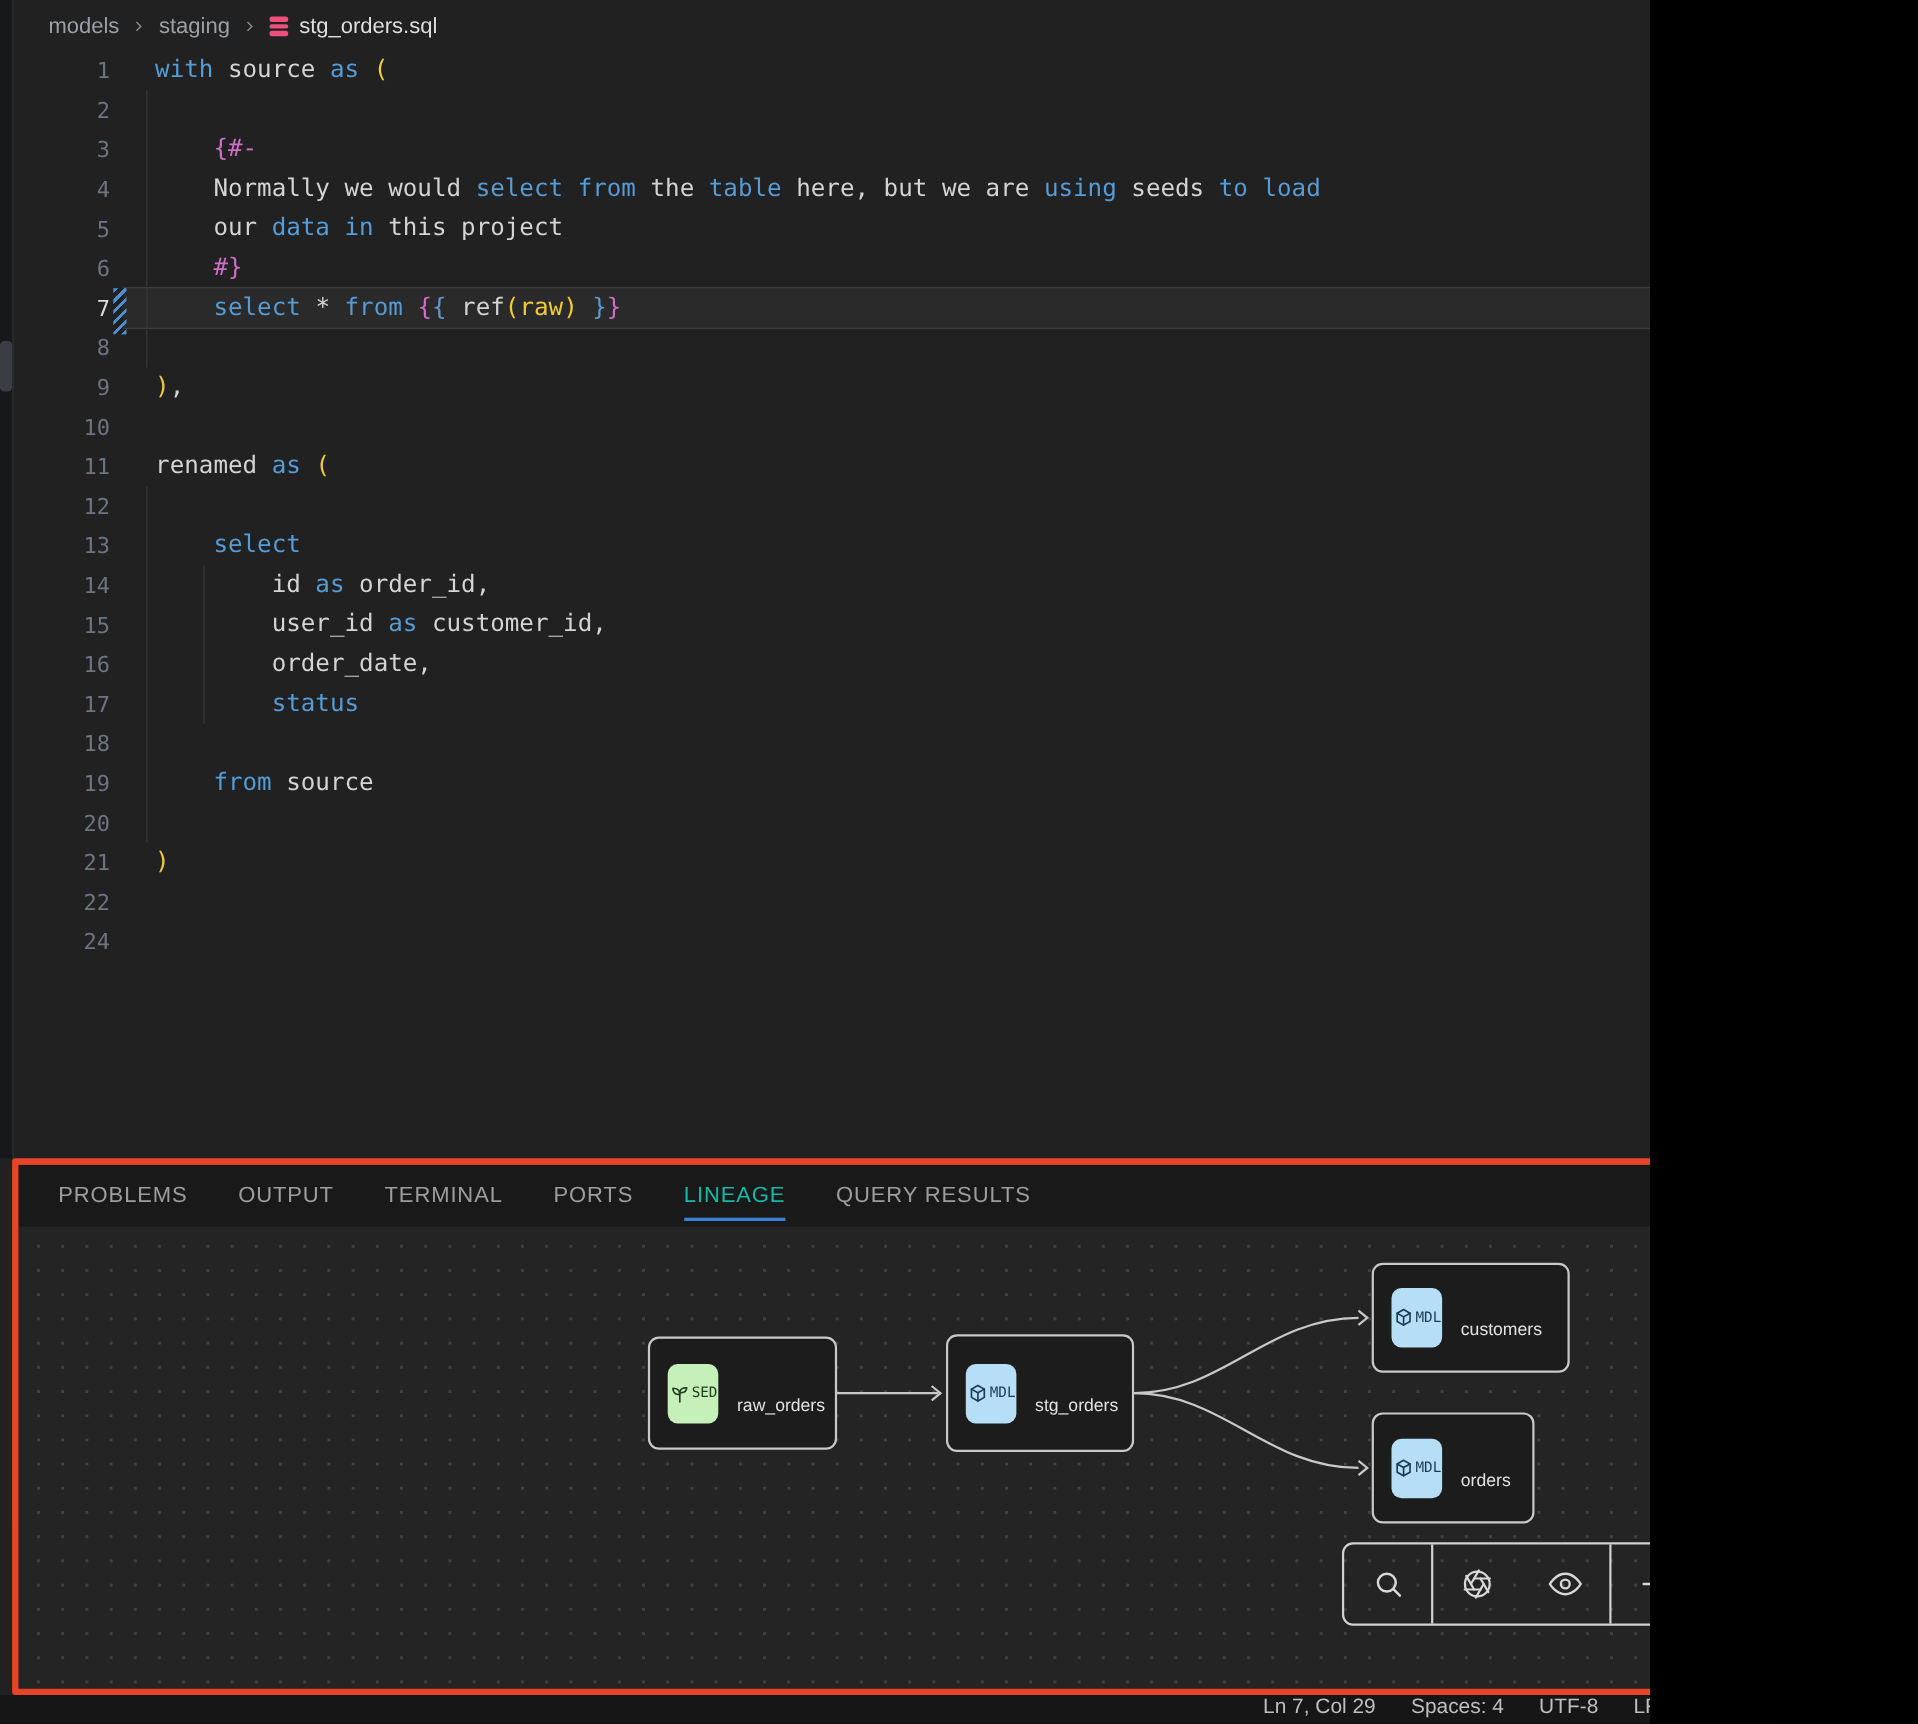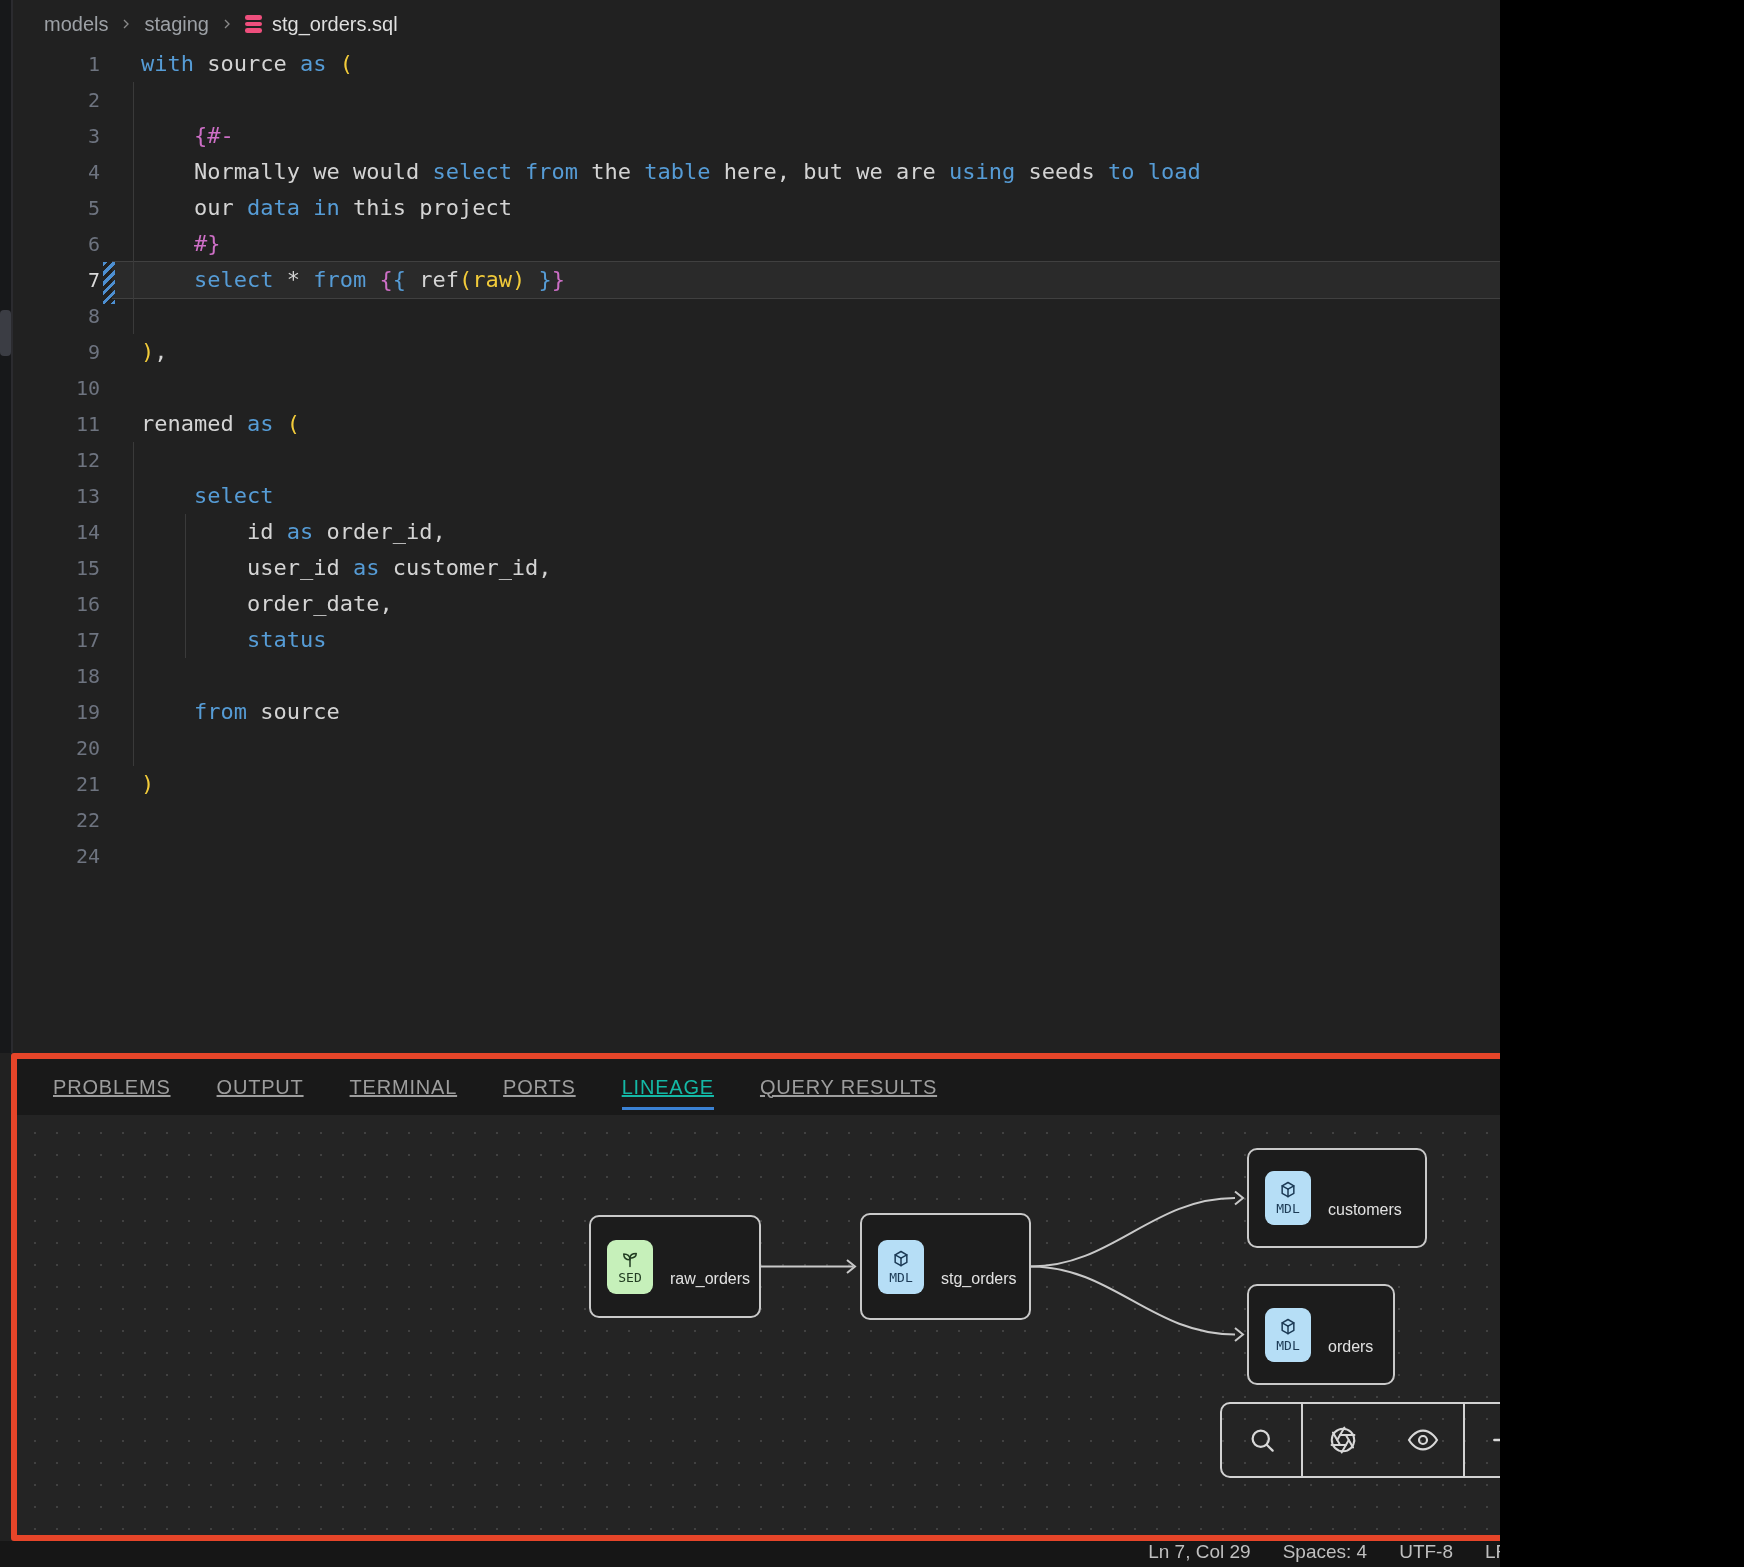"PROBLEMS" .tab { text-decoration: underline -> none }
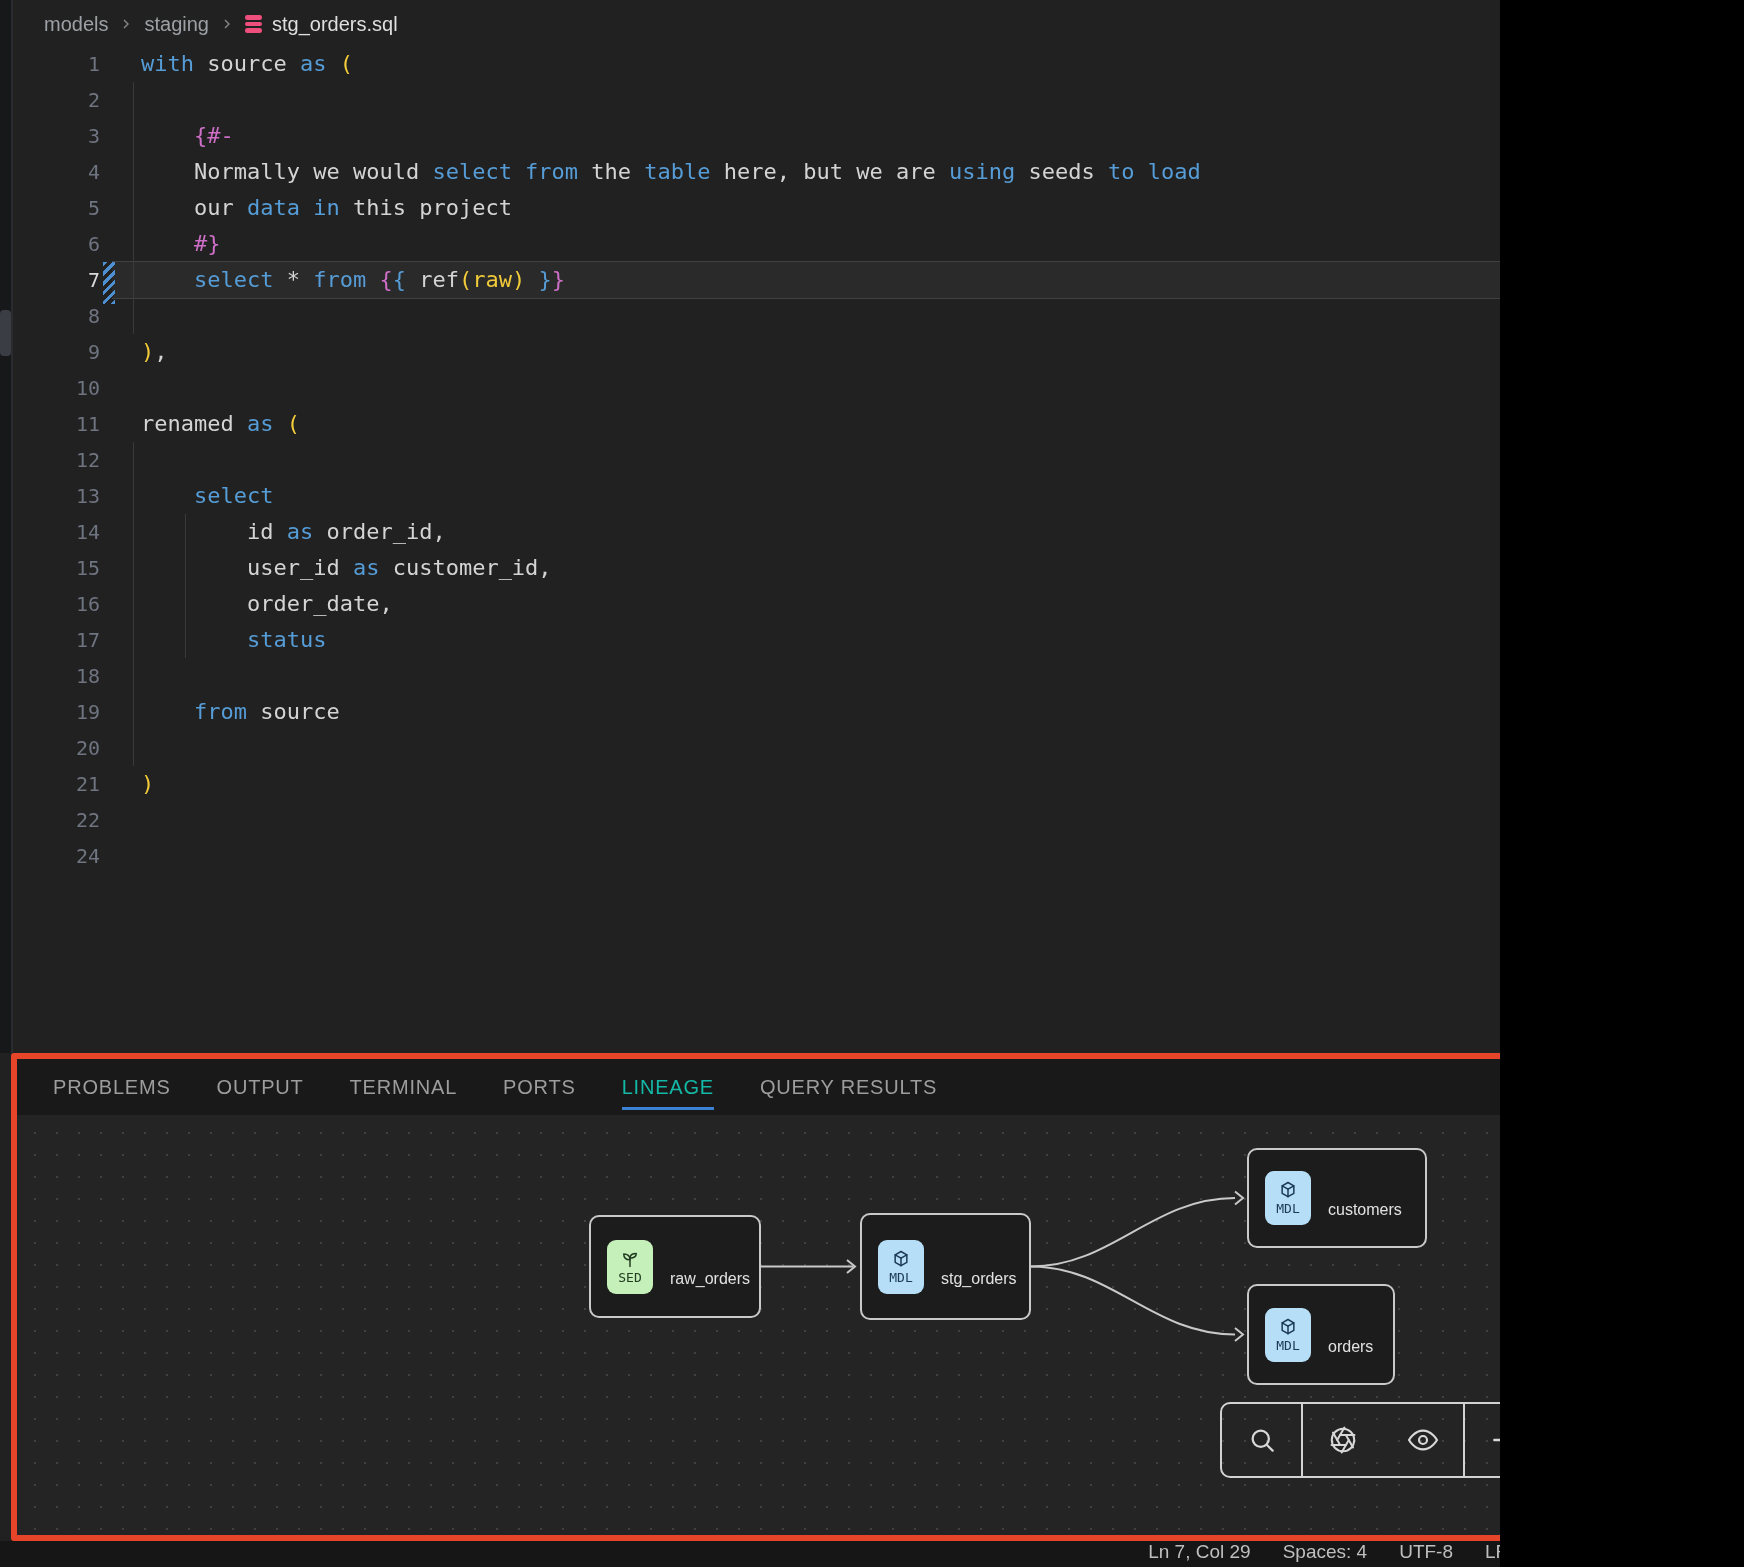"MDL" .tile { flex-direction: column -> row }
